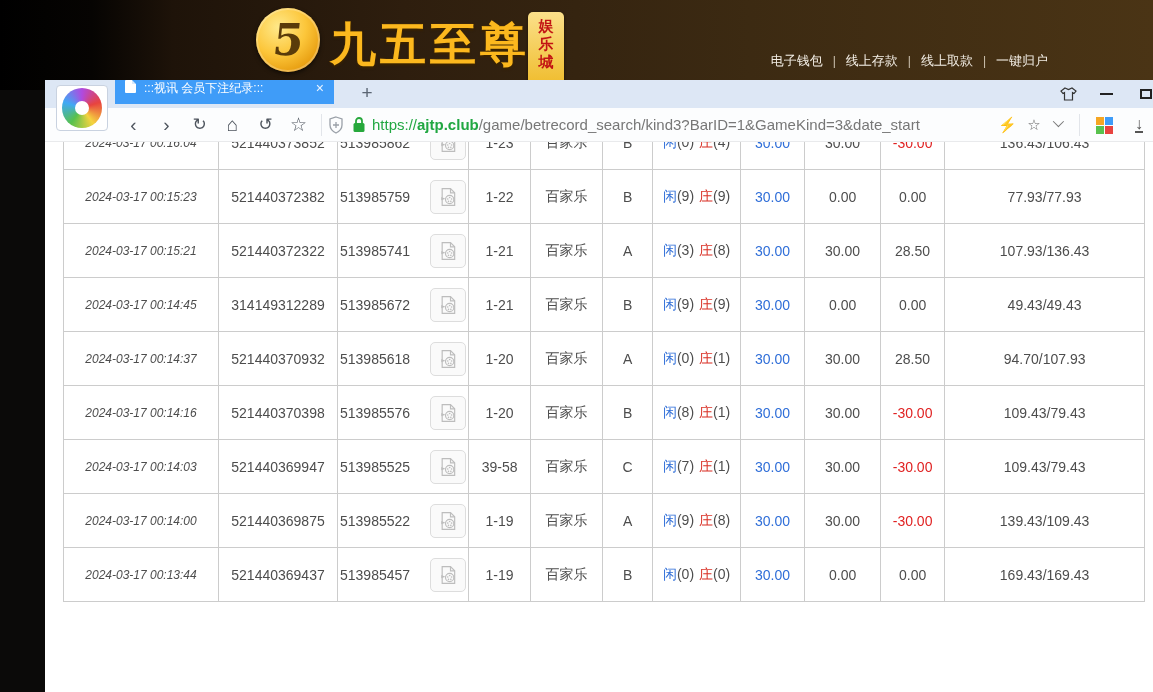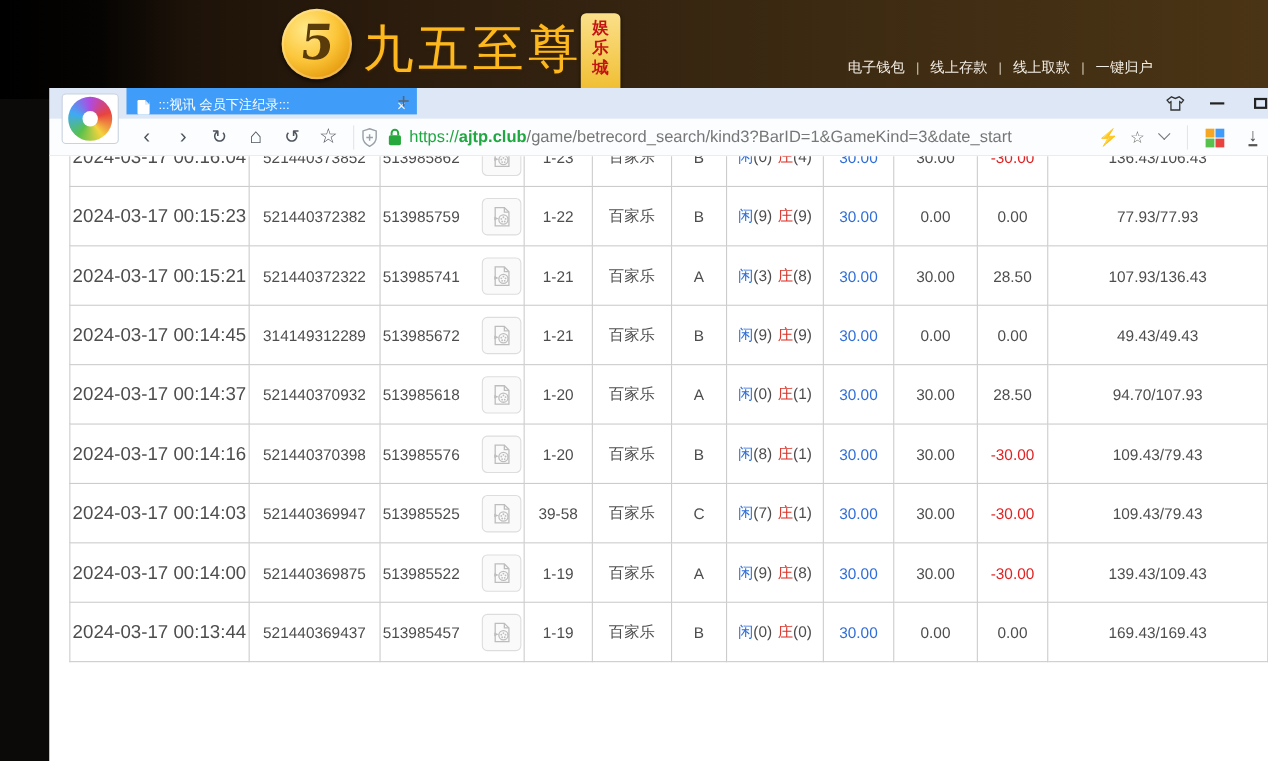"九五至尊" .logo-text { font-weight: 400 -> 700 }
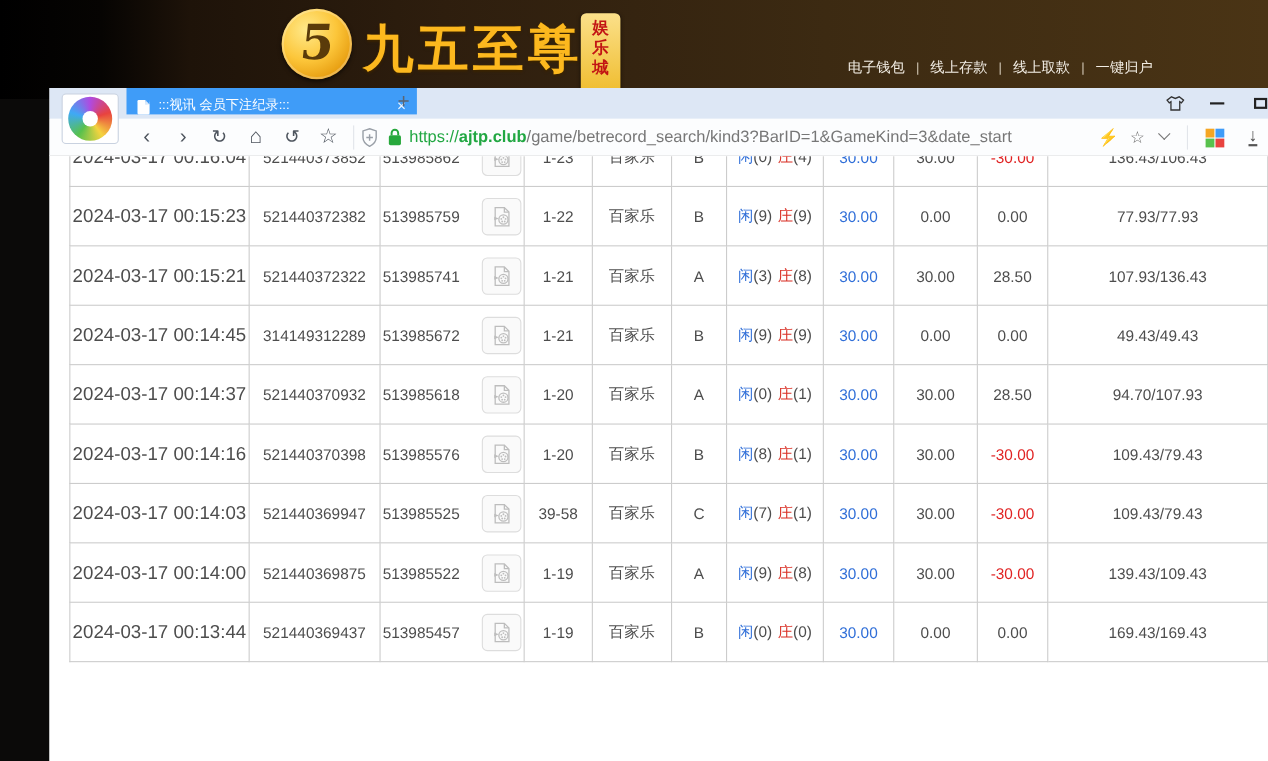":::视讯 会员下注纪录:::" .tab { align-items: flex-end -> flex-start; width: 264px -> 219px }
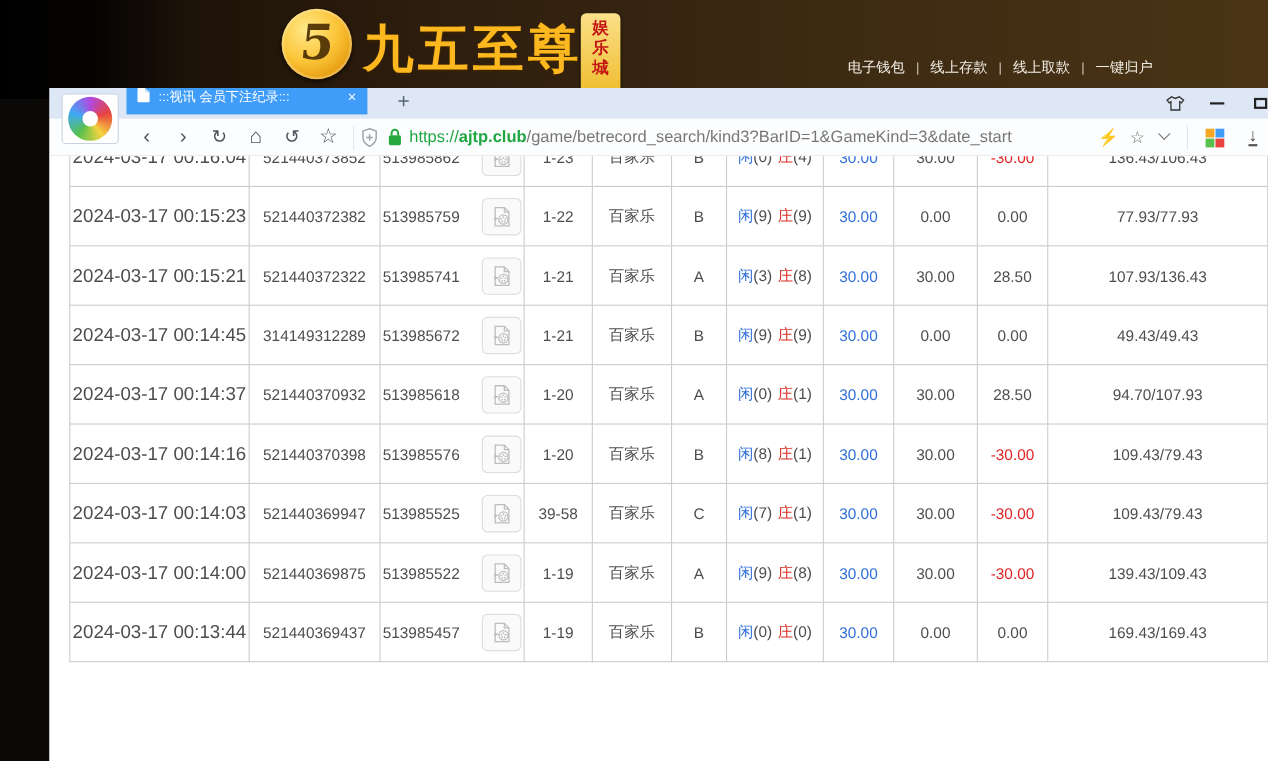"2024-03-17 00:16:04" td.c-time { font-size: 17px -> 12px; font-style: none -> italic }
